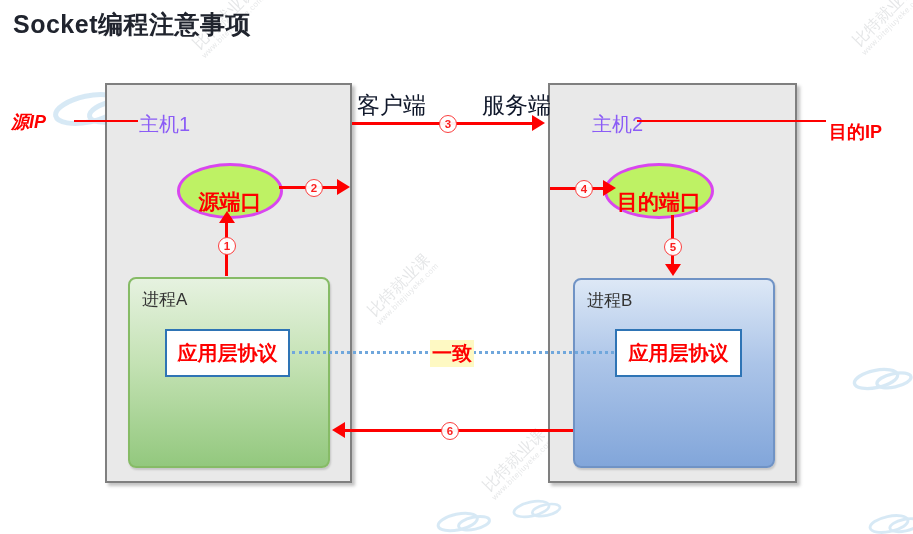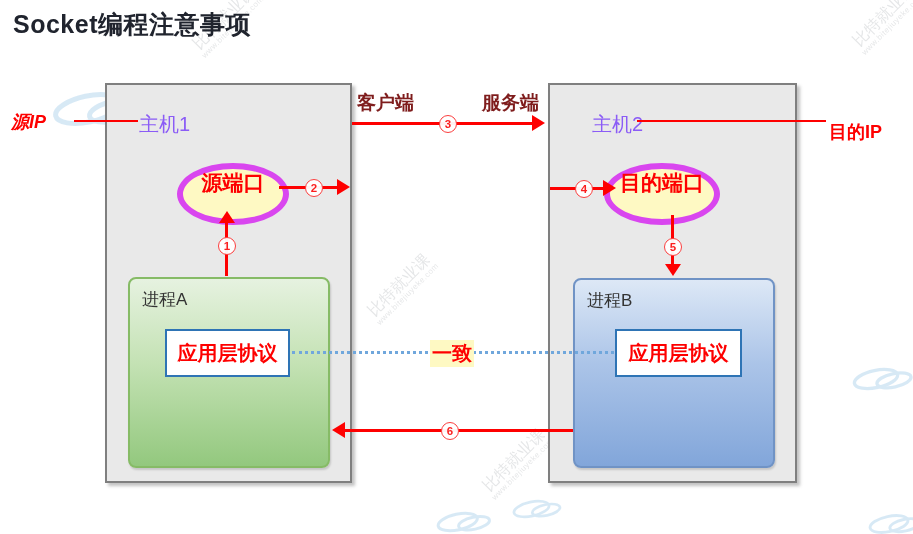"客户端" .navy-label { color: #7f1d1d -> #0f172a; font-size: 19px -> 23px; font-weight: bold -> normal }
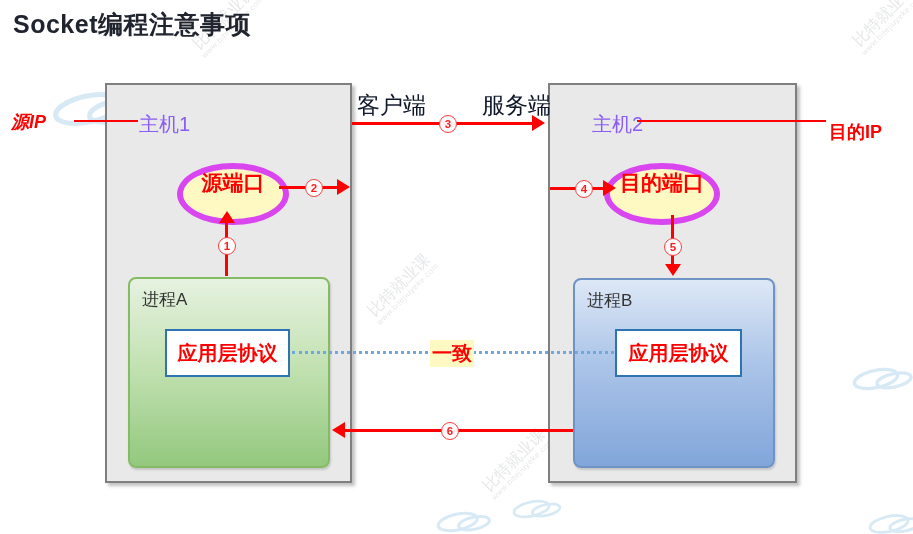"源端口" .port-ellipse { align-items: flex-start -> flex-end; background: #fef9c3 -> #bef264; border: 6px solid #d946ef -> 3px solid #d946ef }
